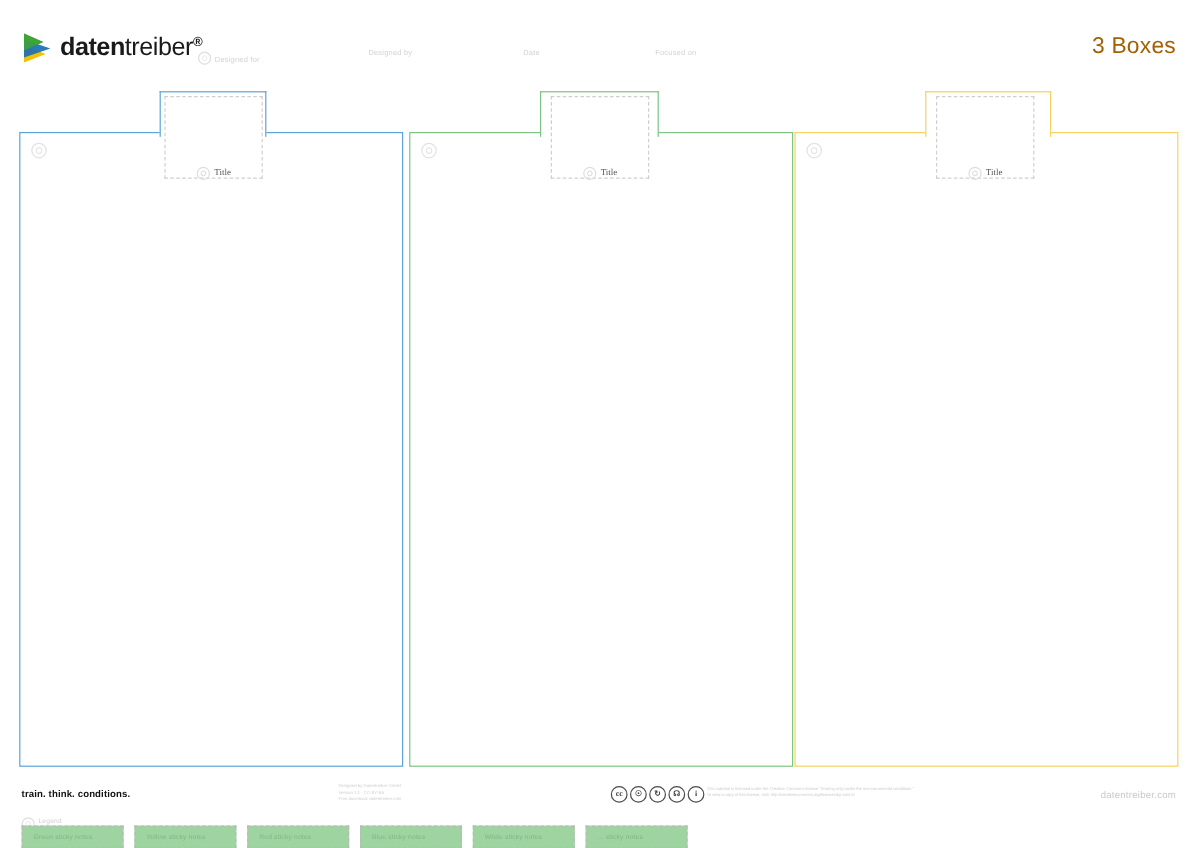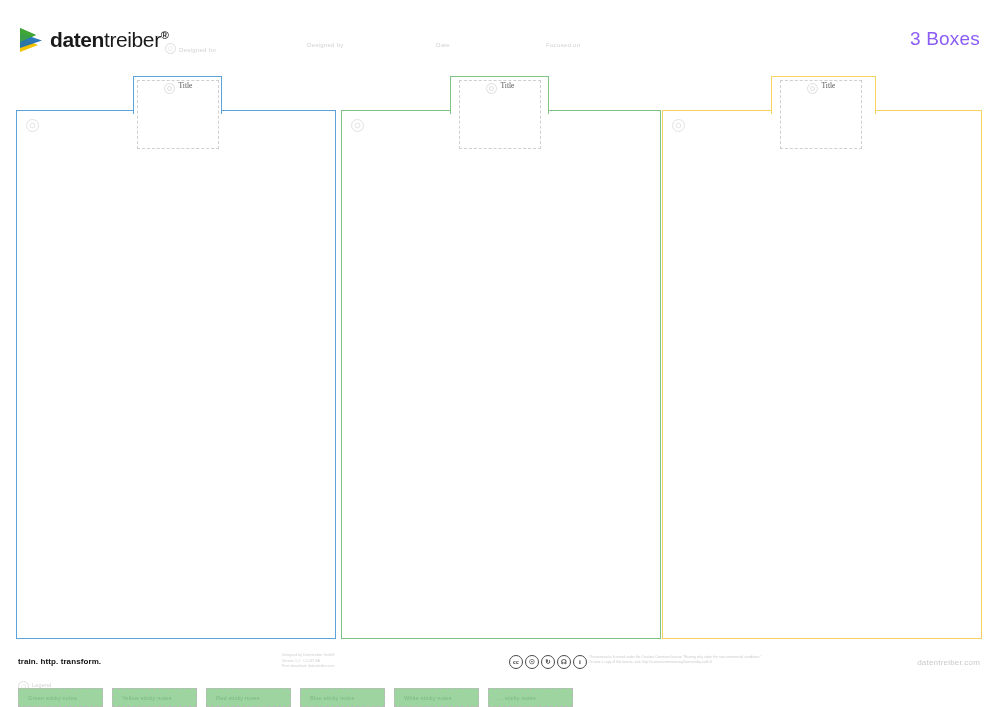"3 Boxes" .sheet-title { color: #8b5cf6 -> #a16207 }
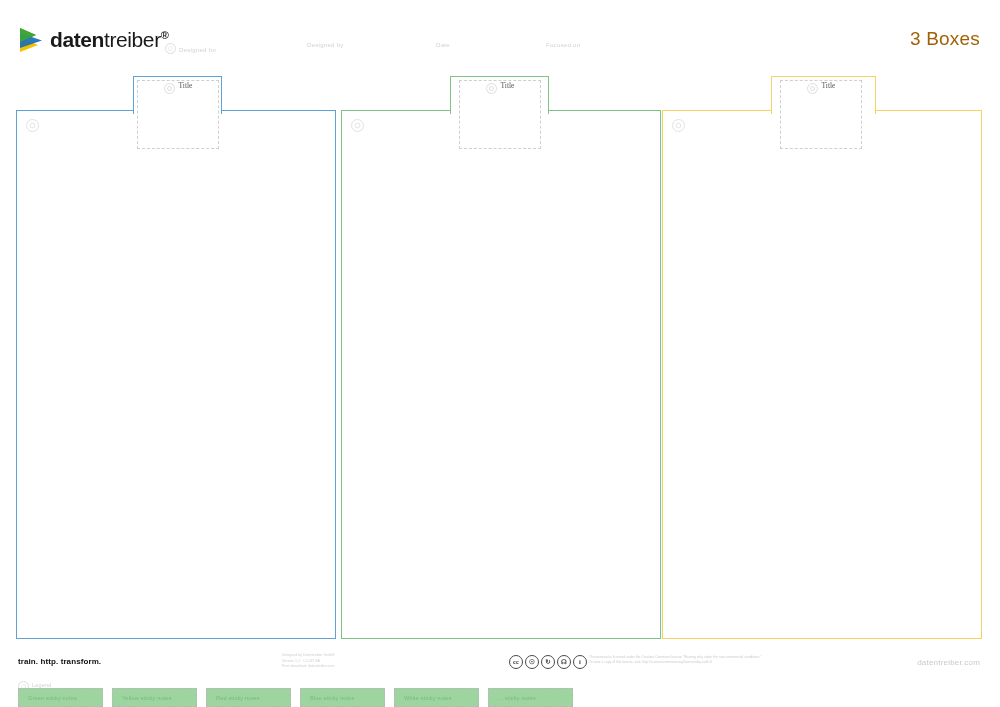"Title" .titlebox { align-items: flex-start -> flex-end }
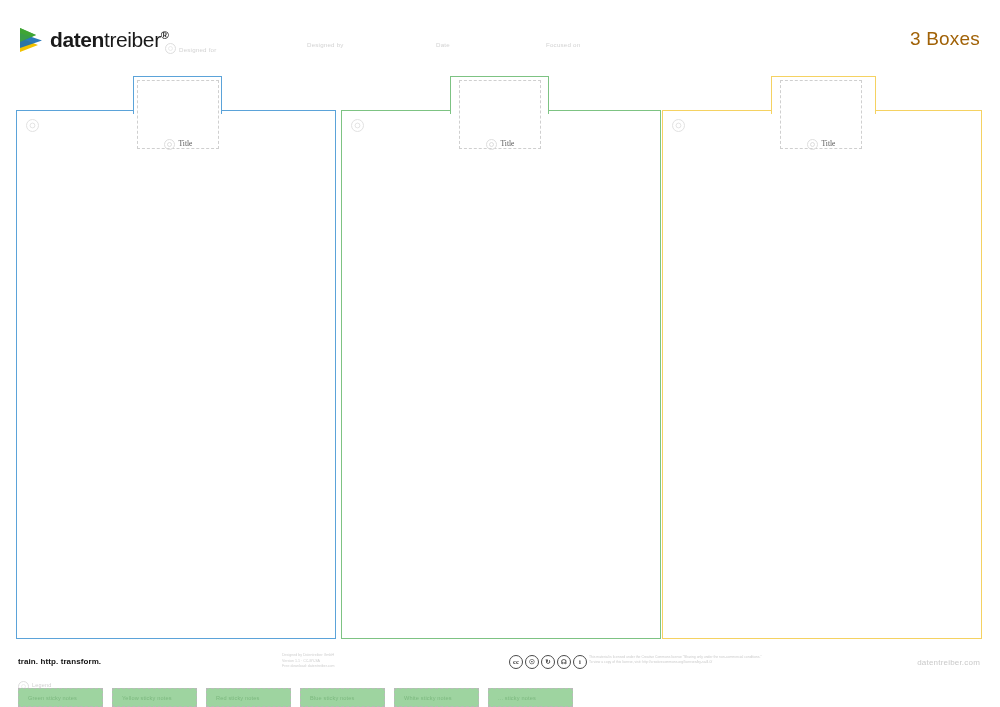"train. http. transform." div.ttt { text: http. transform -> think. conditions }
